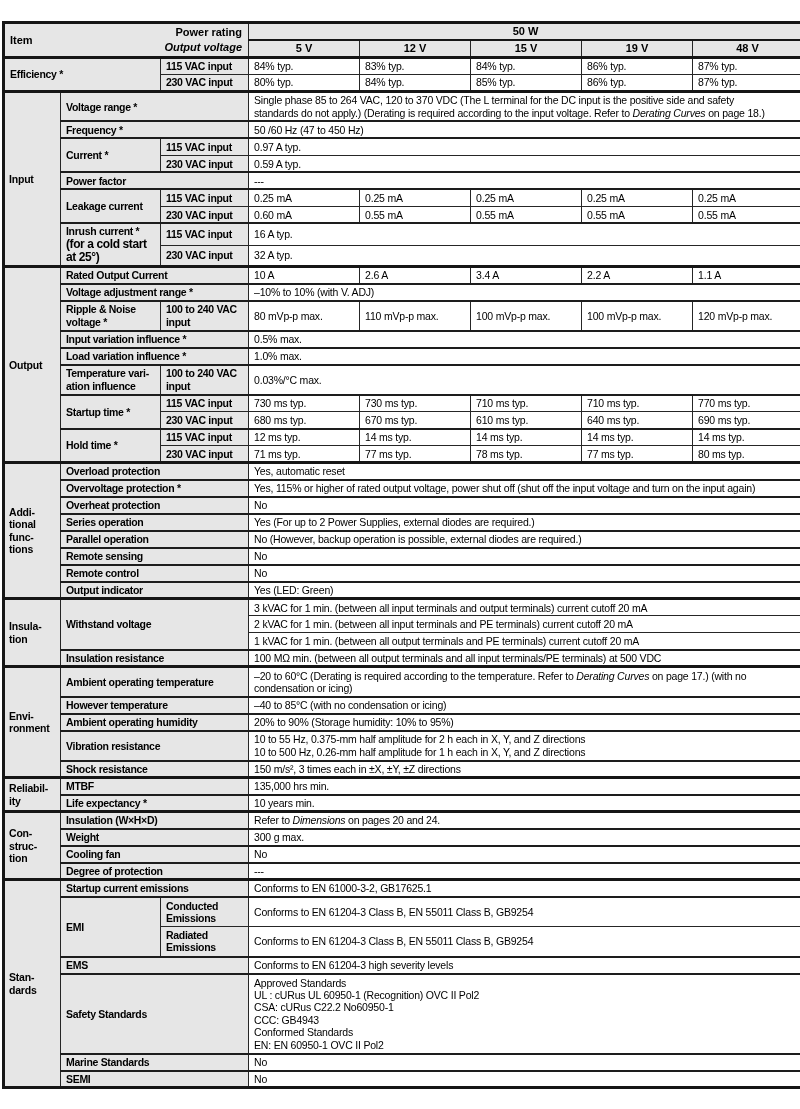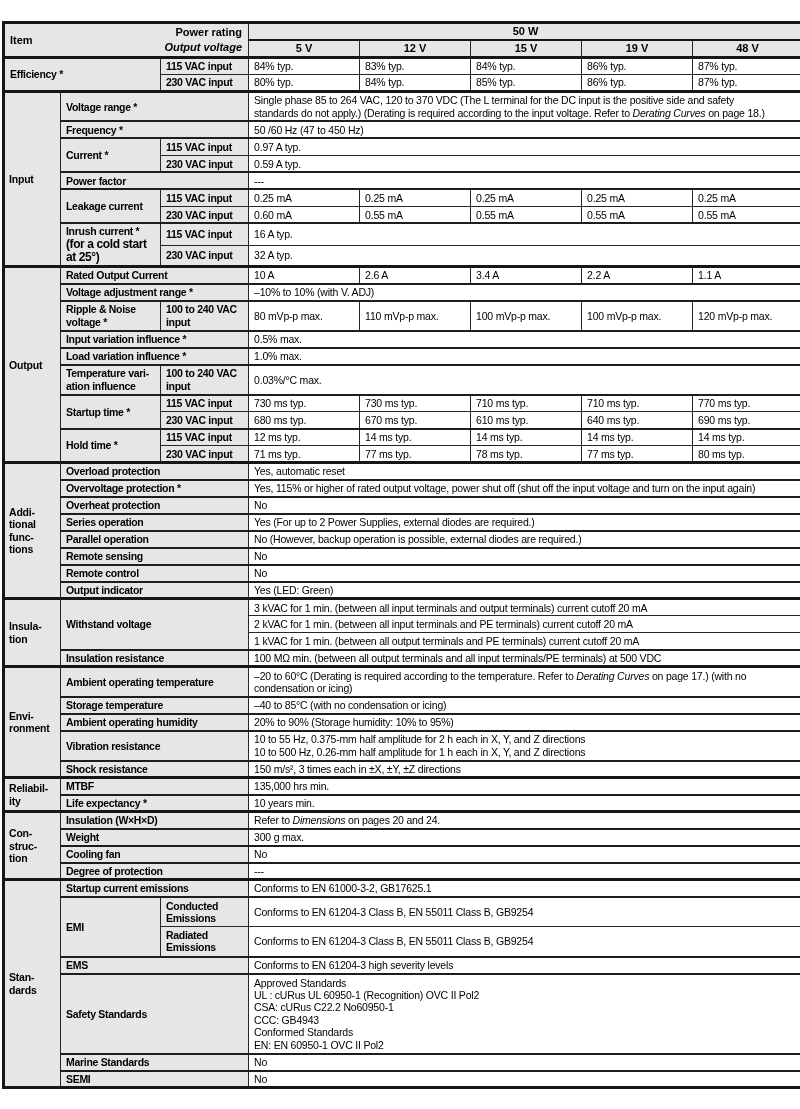"Storage temperature" td.lbl { text: Storage -> However }
